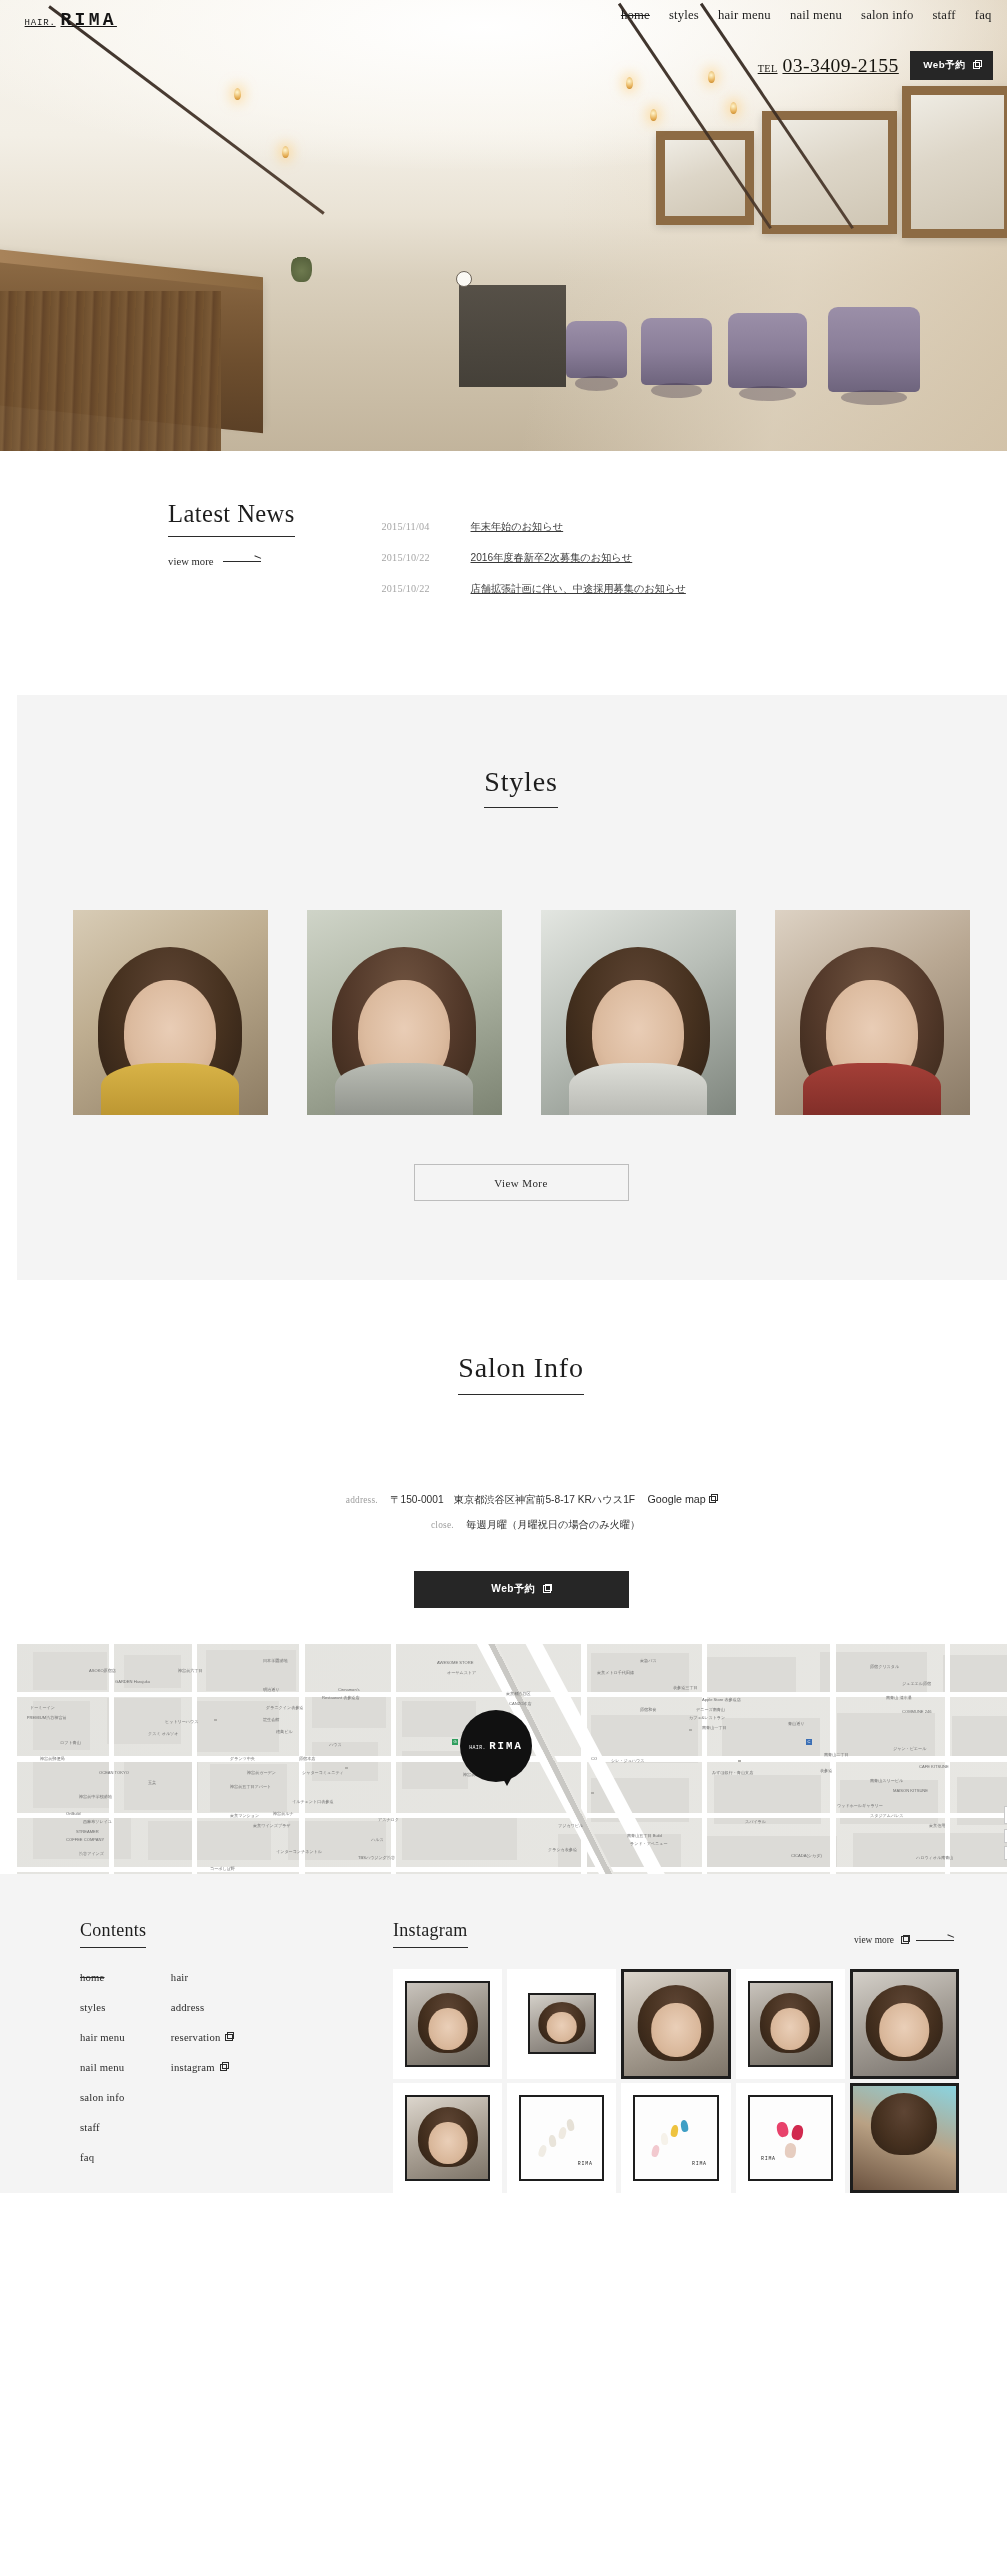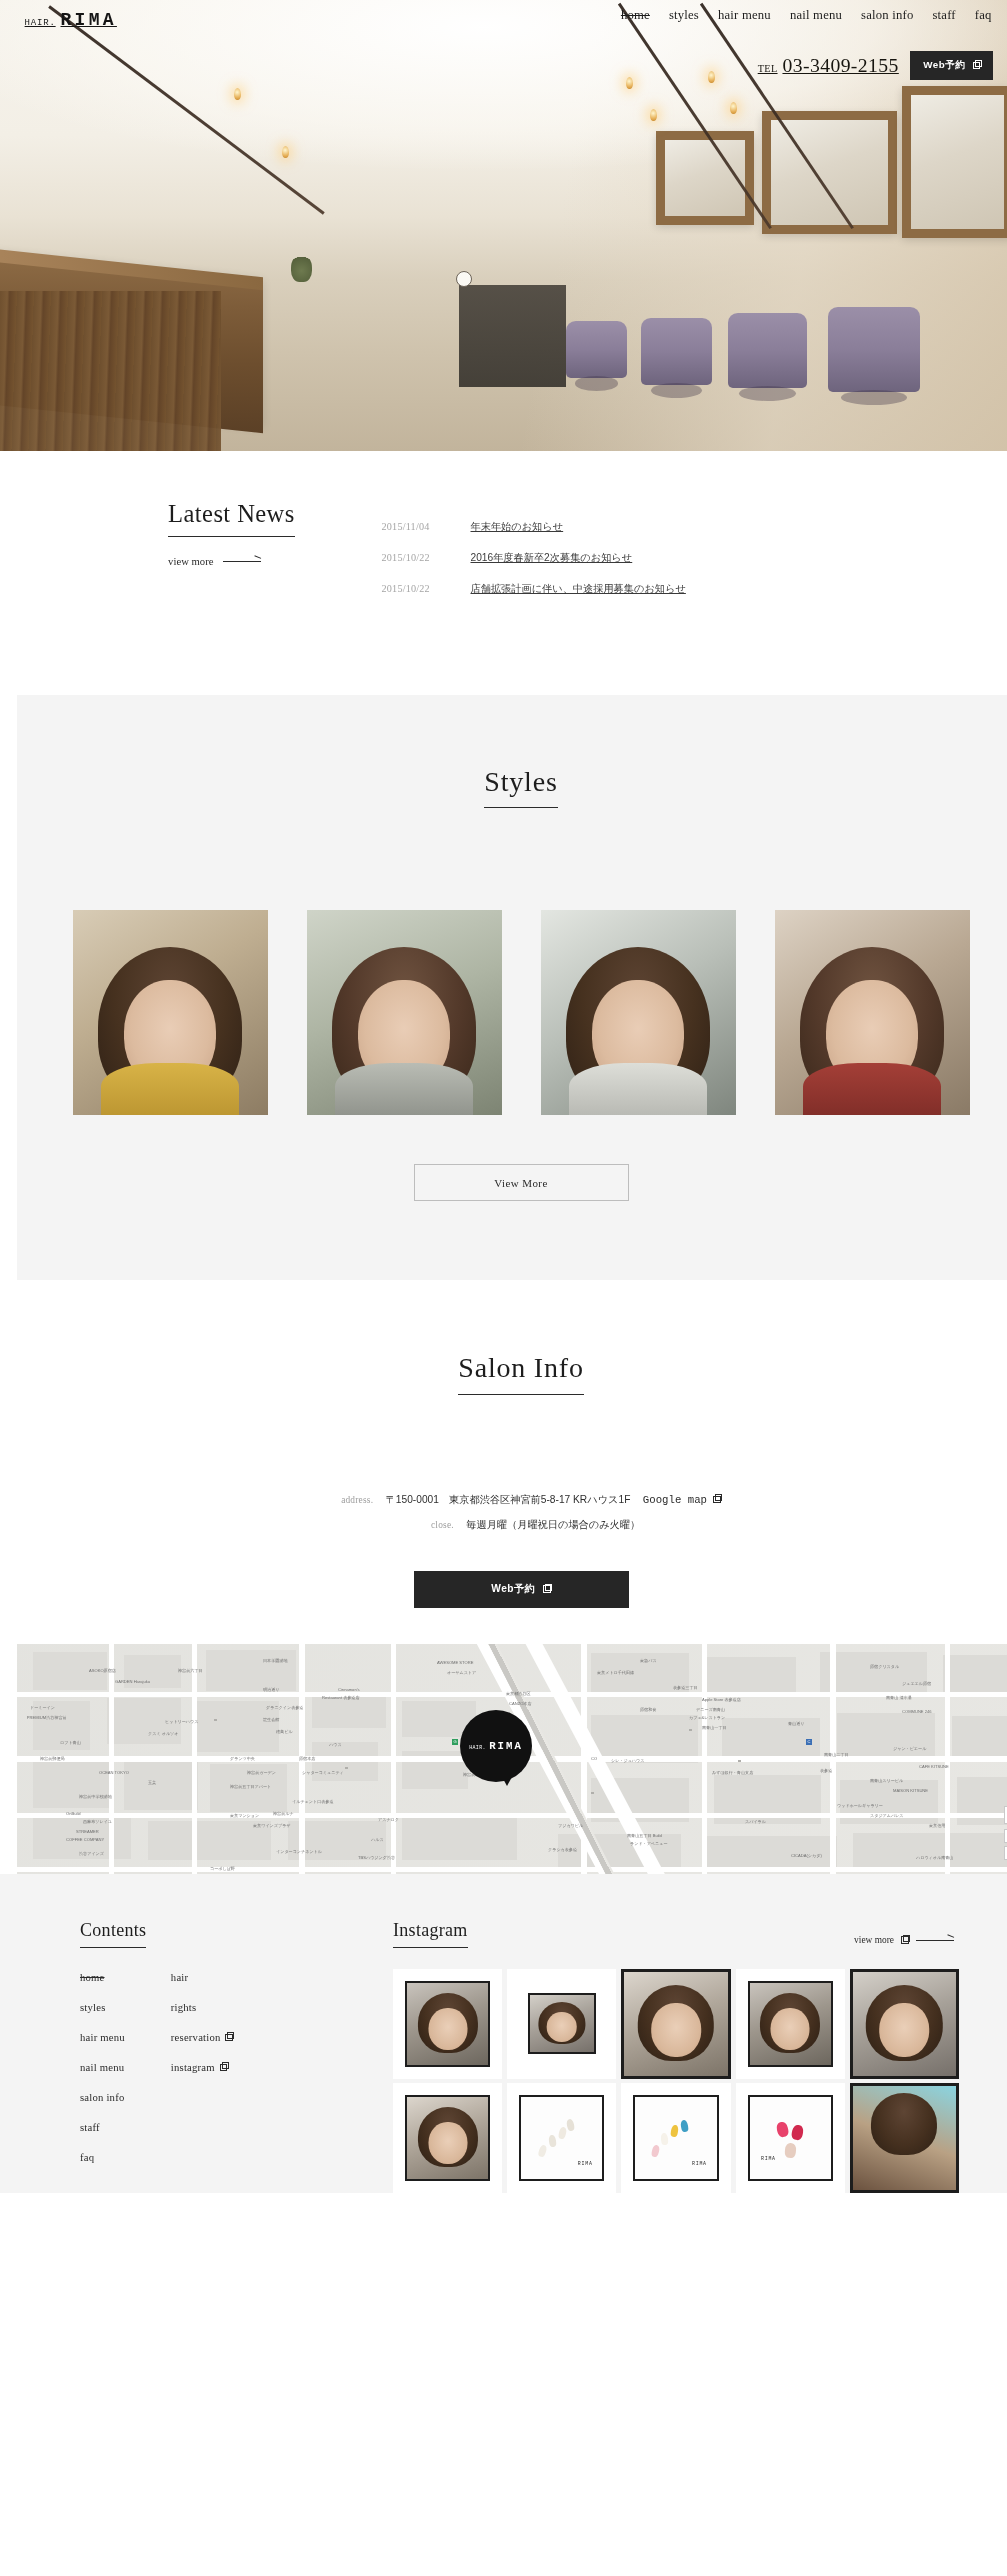"Google map" .si-maplink { font-family: Liberation Mono, monospace -> Liberation Sans, sans-serif }
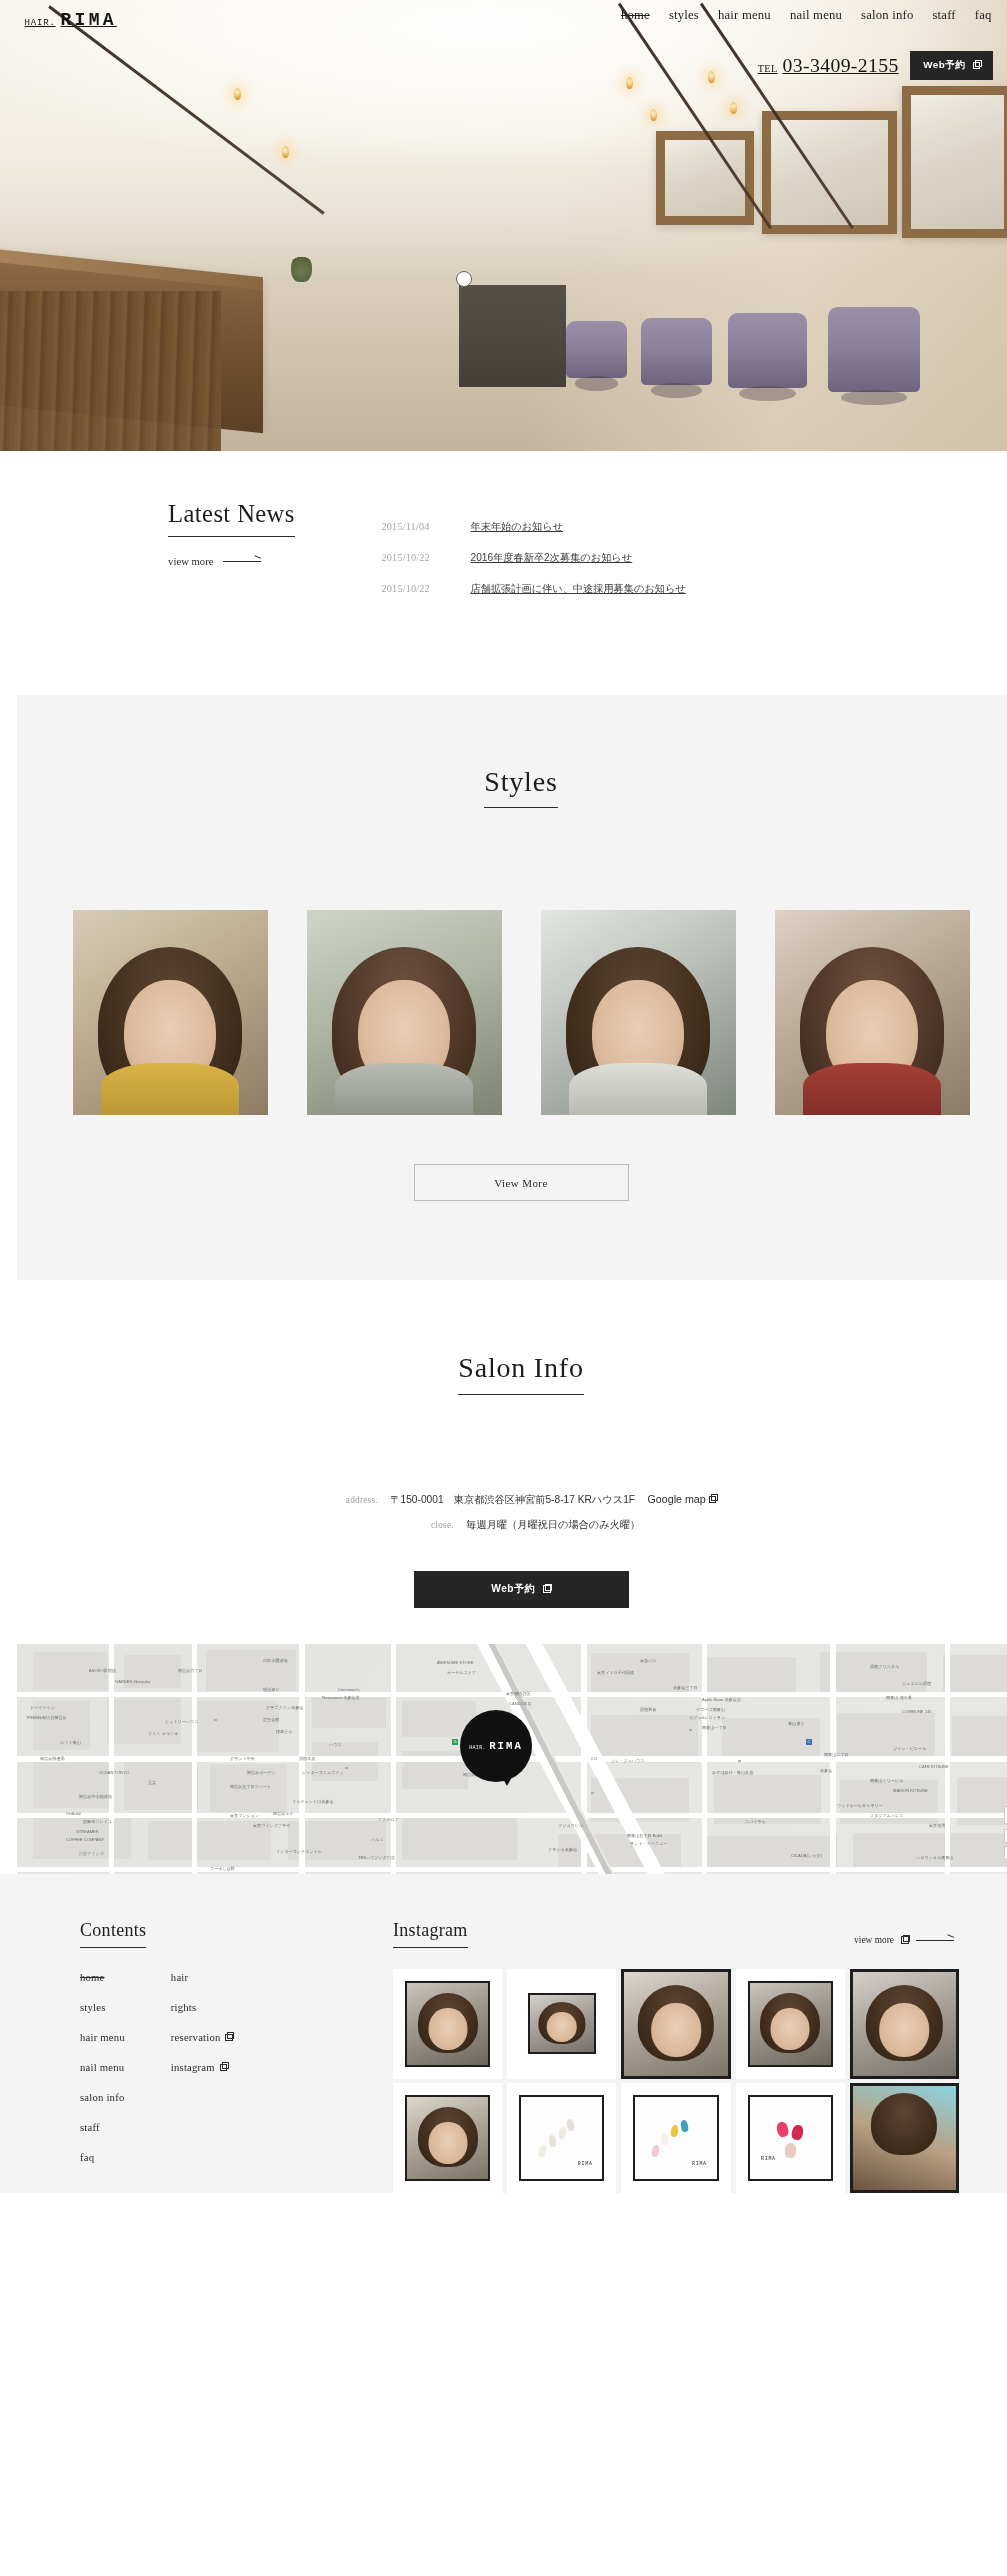"rights" span { text: rights -> address }
